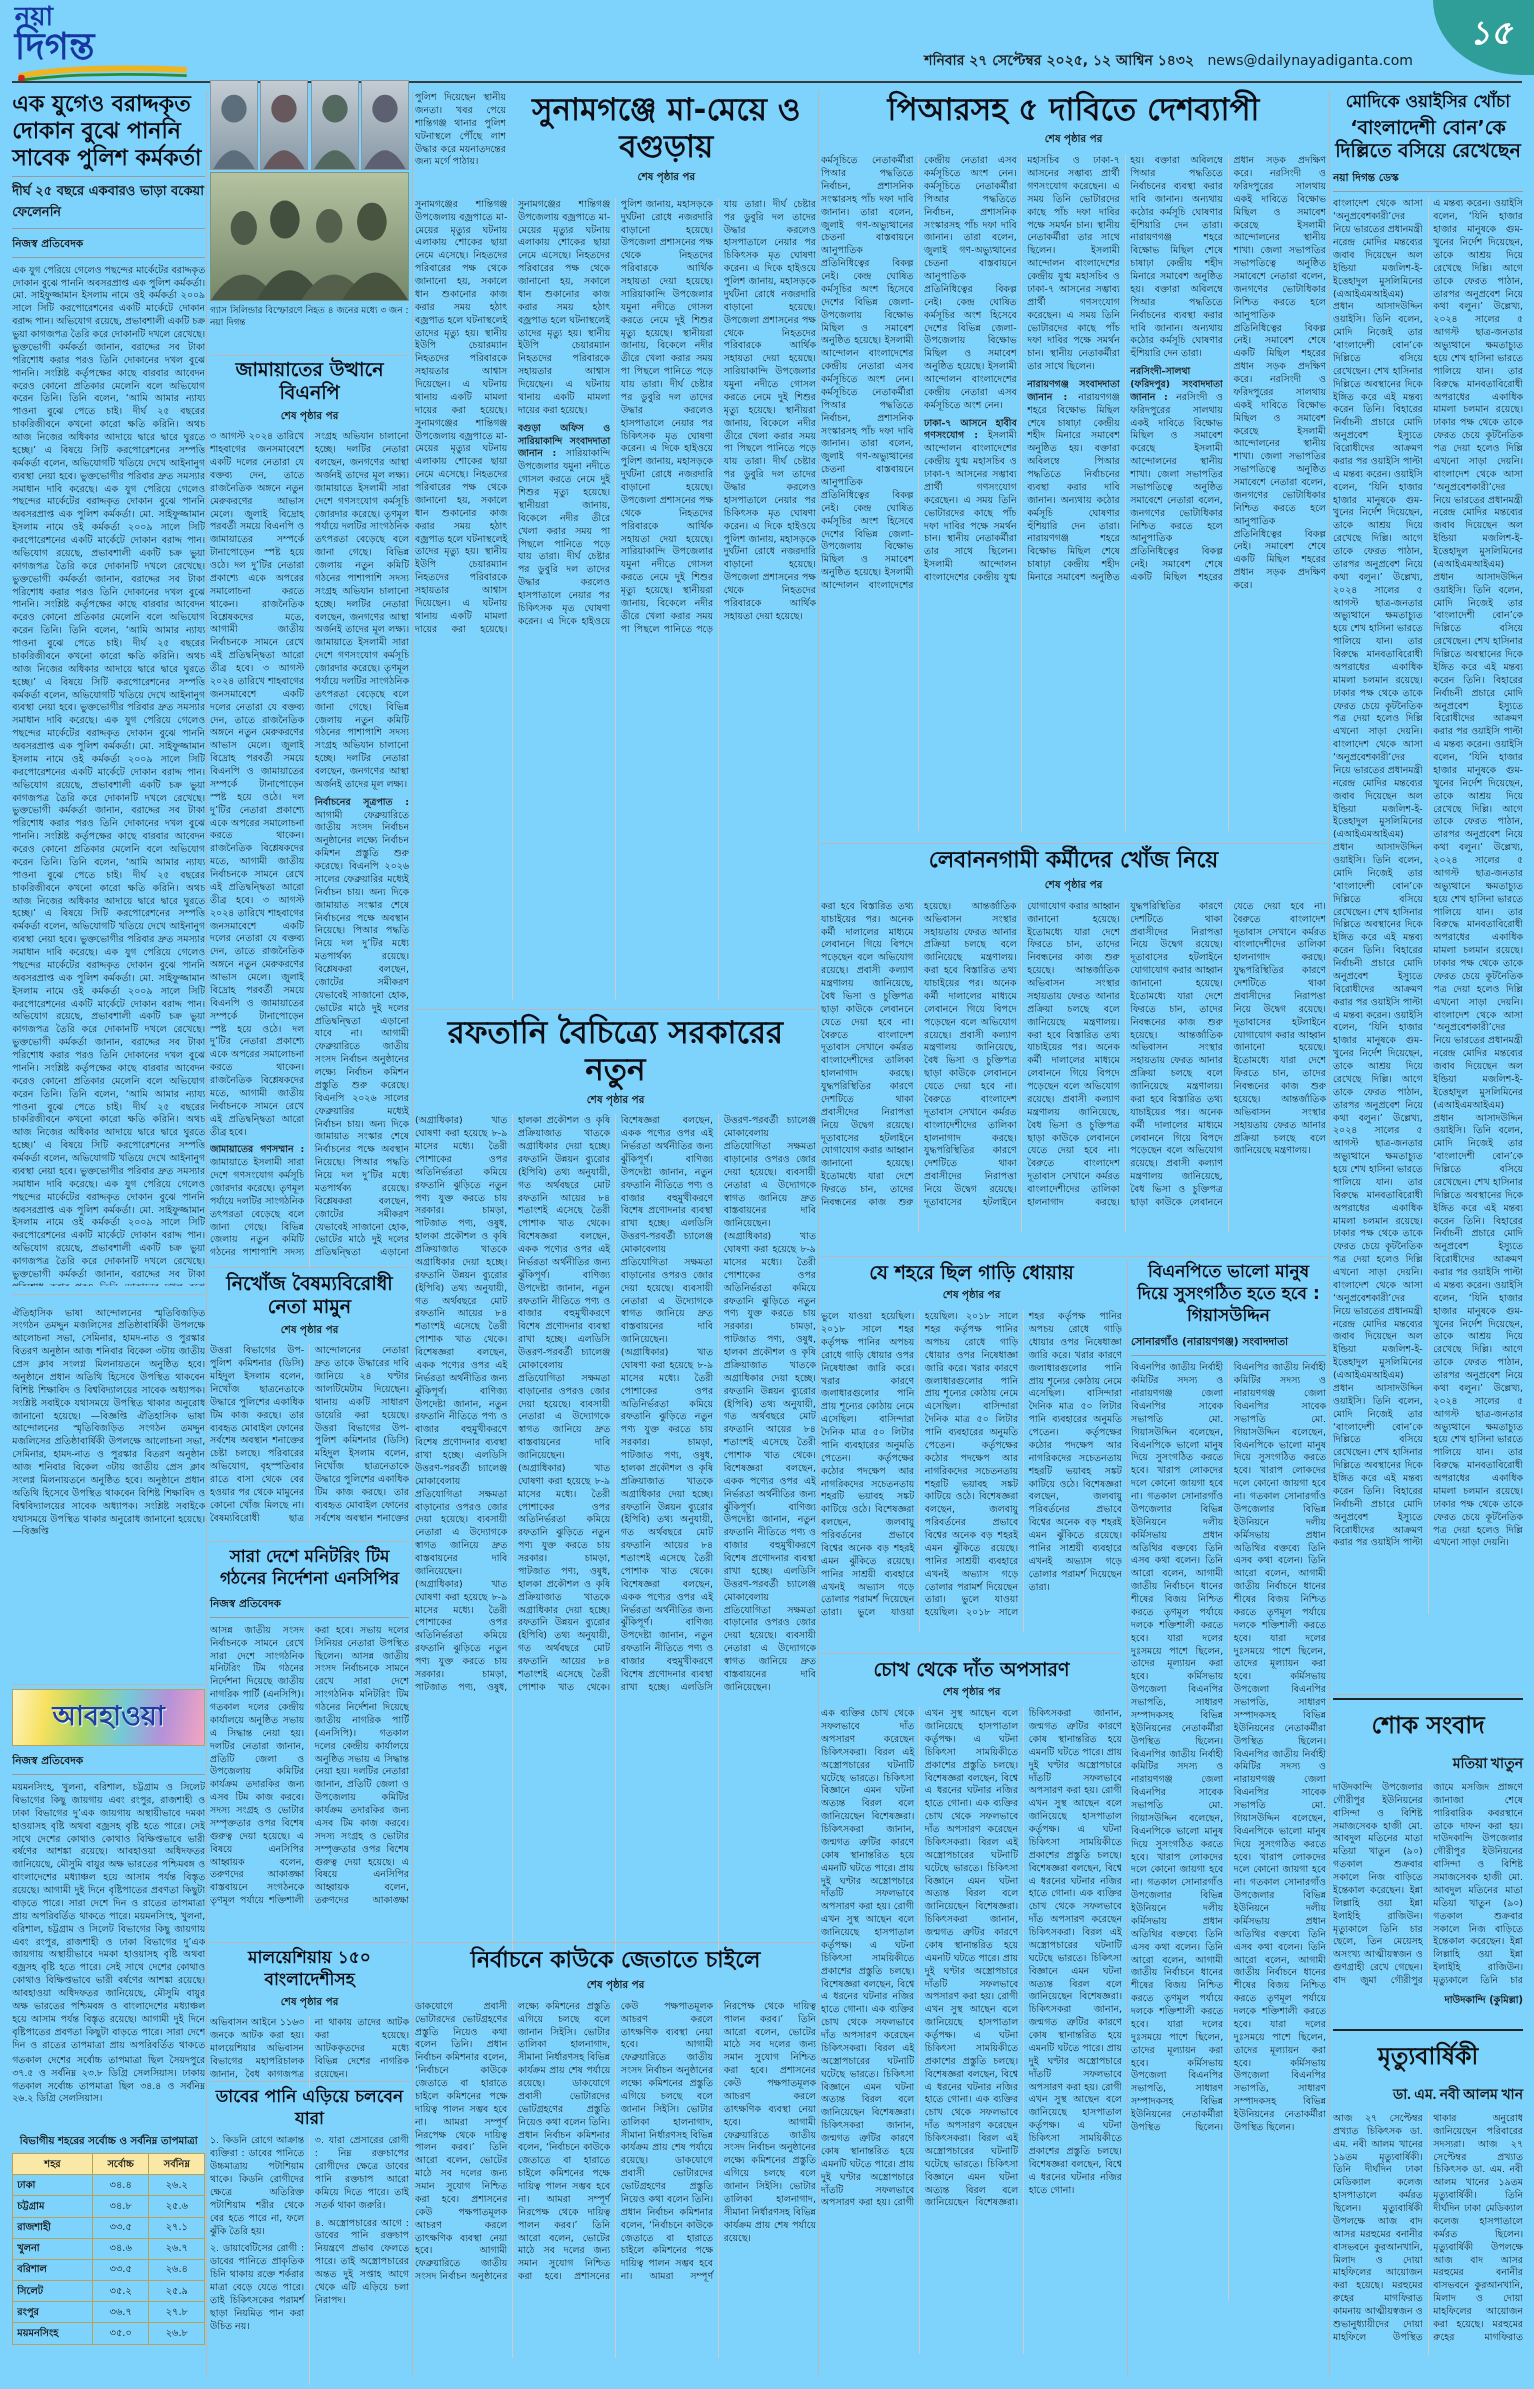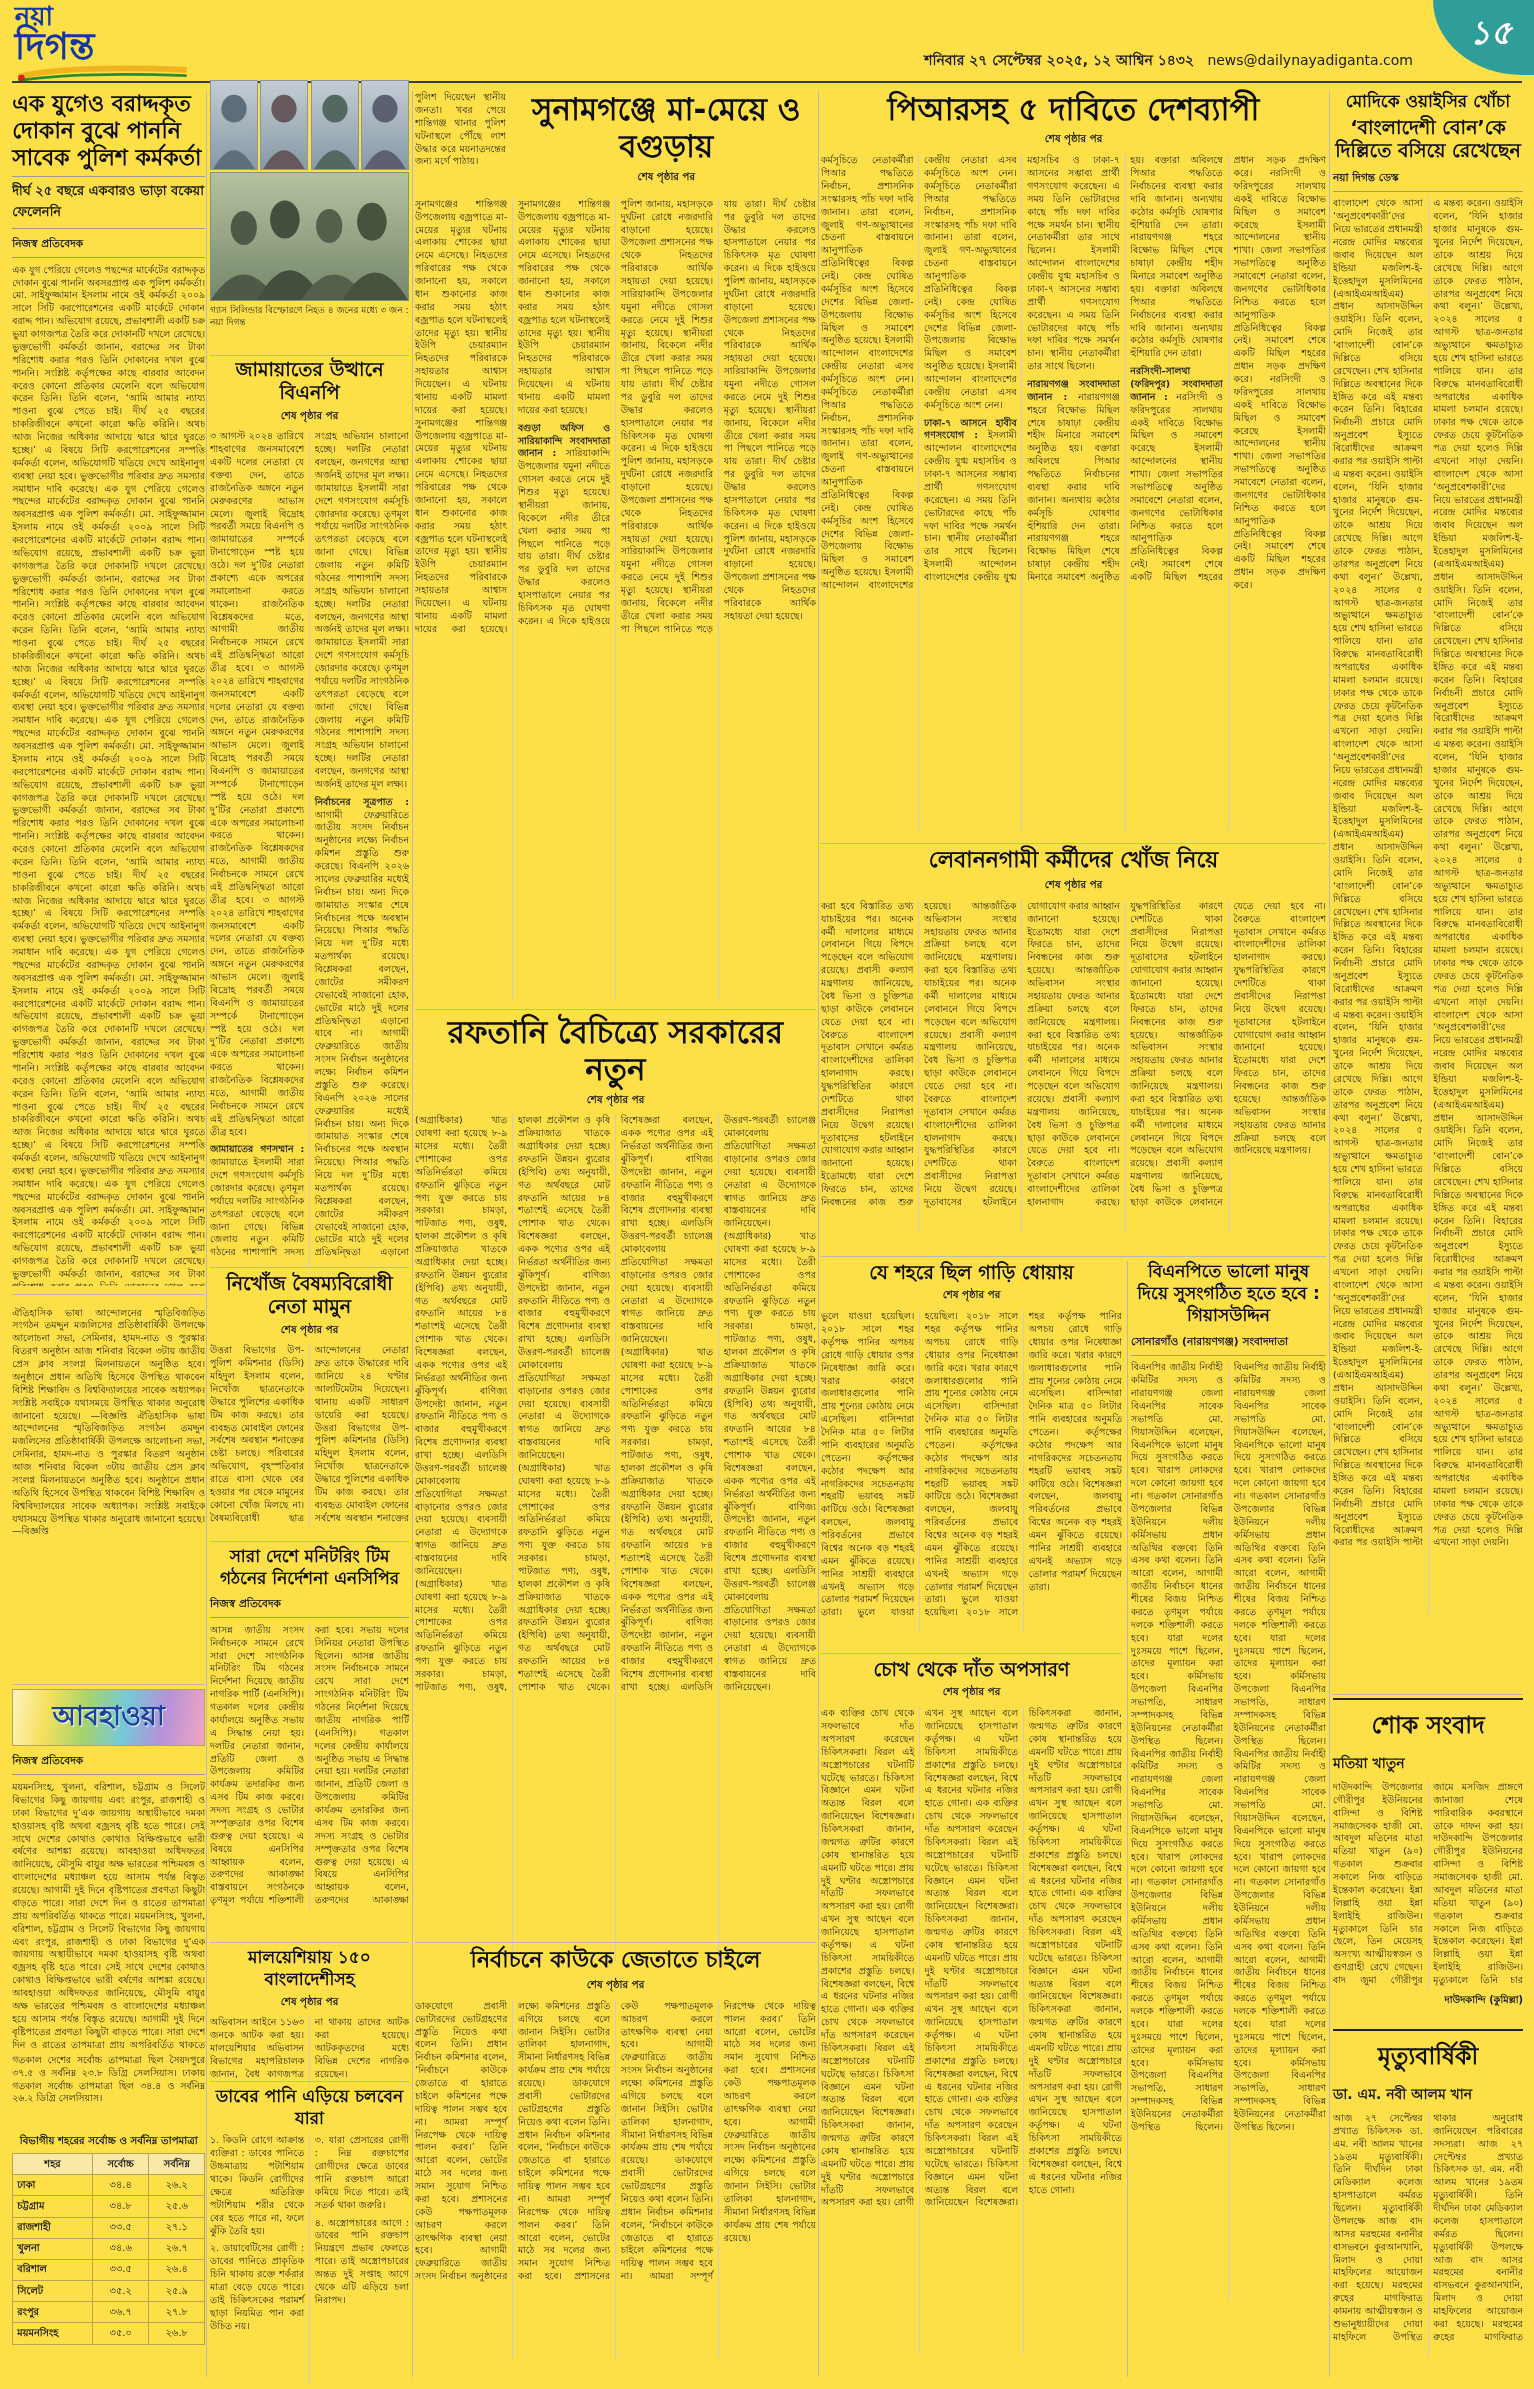"নয়া" .page { background: #fde047 -> #7dd3fc }
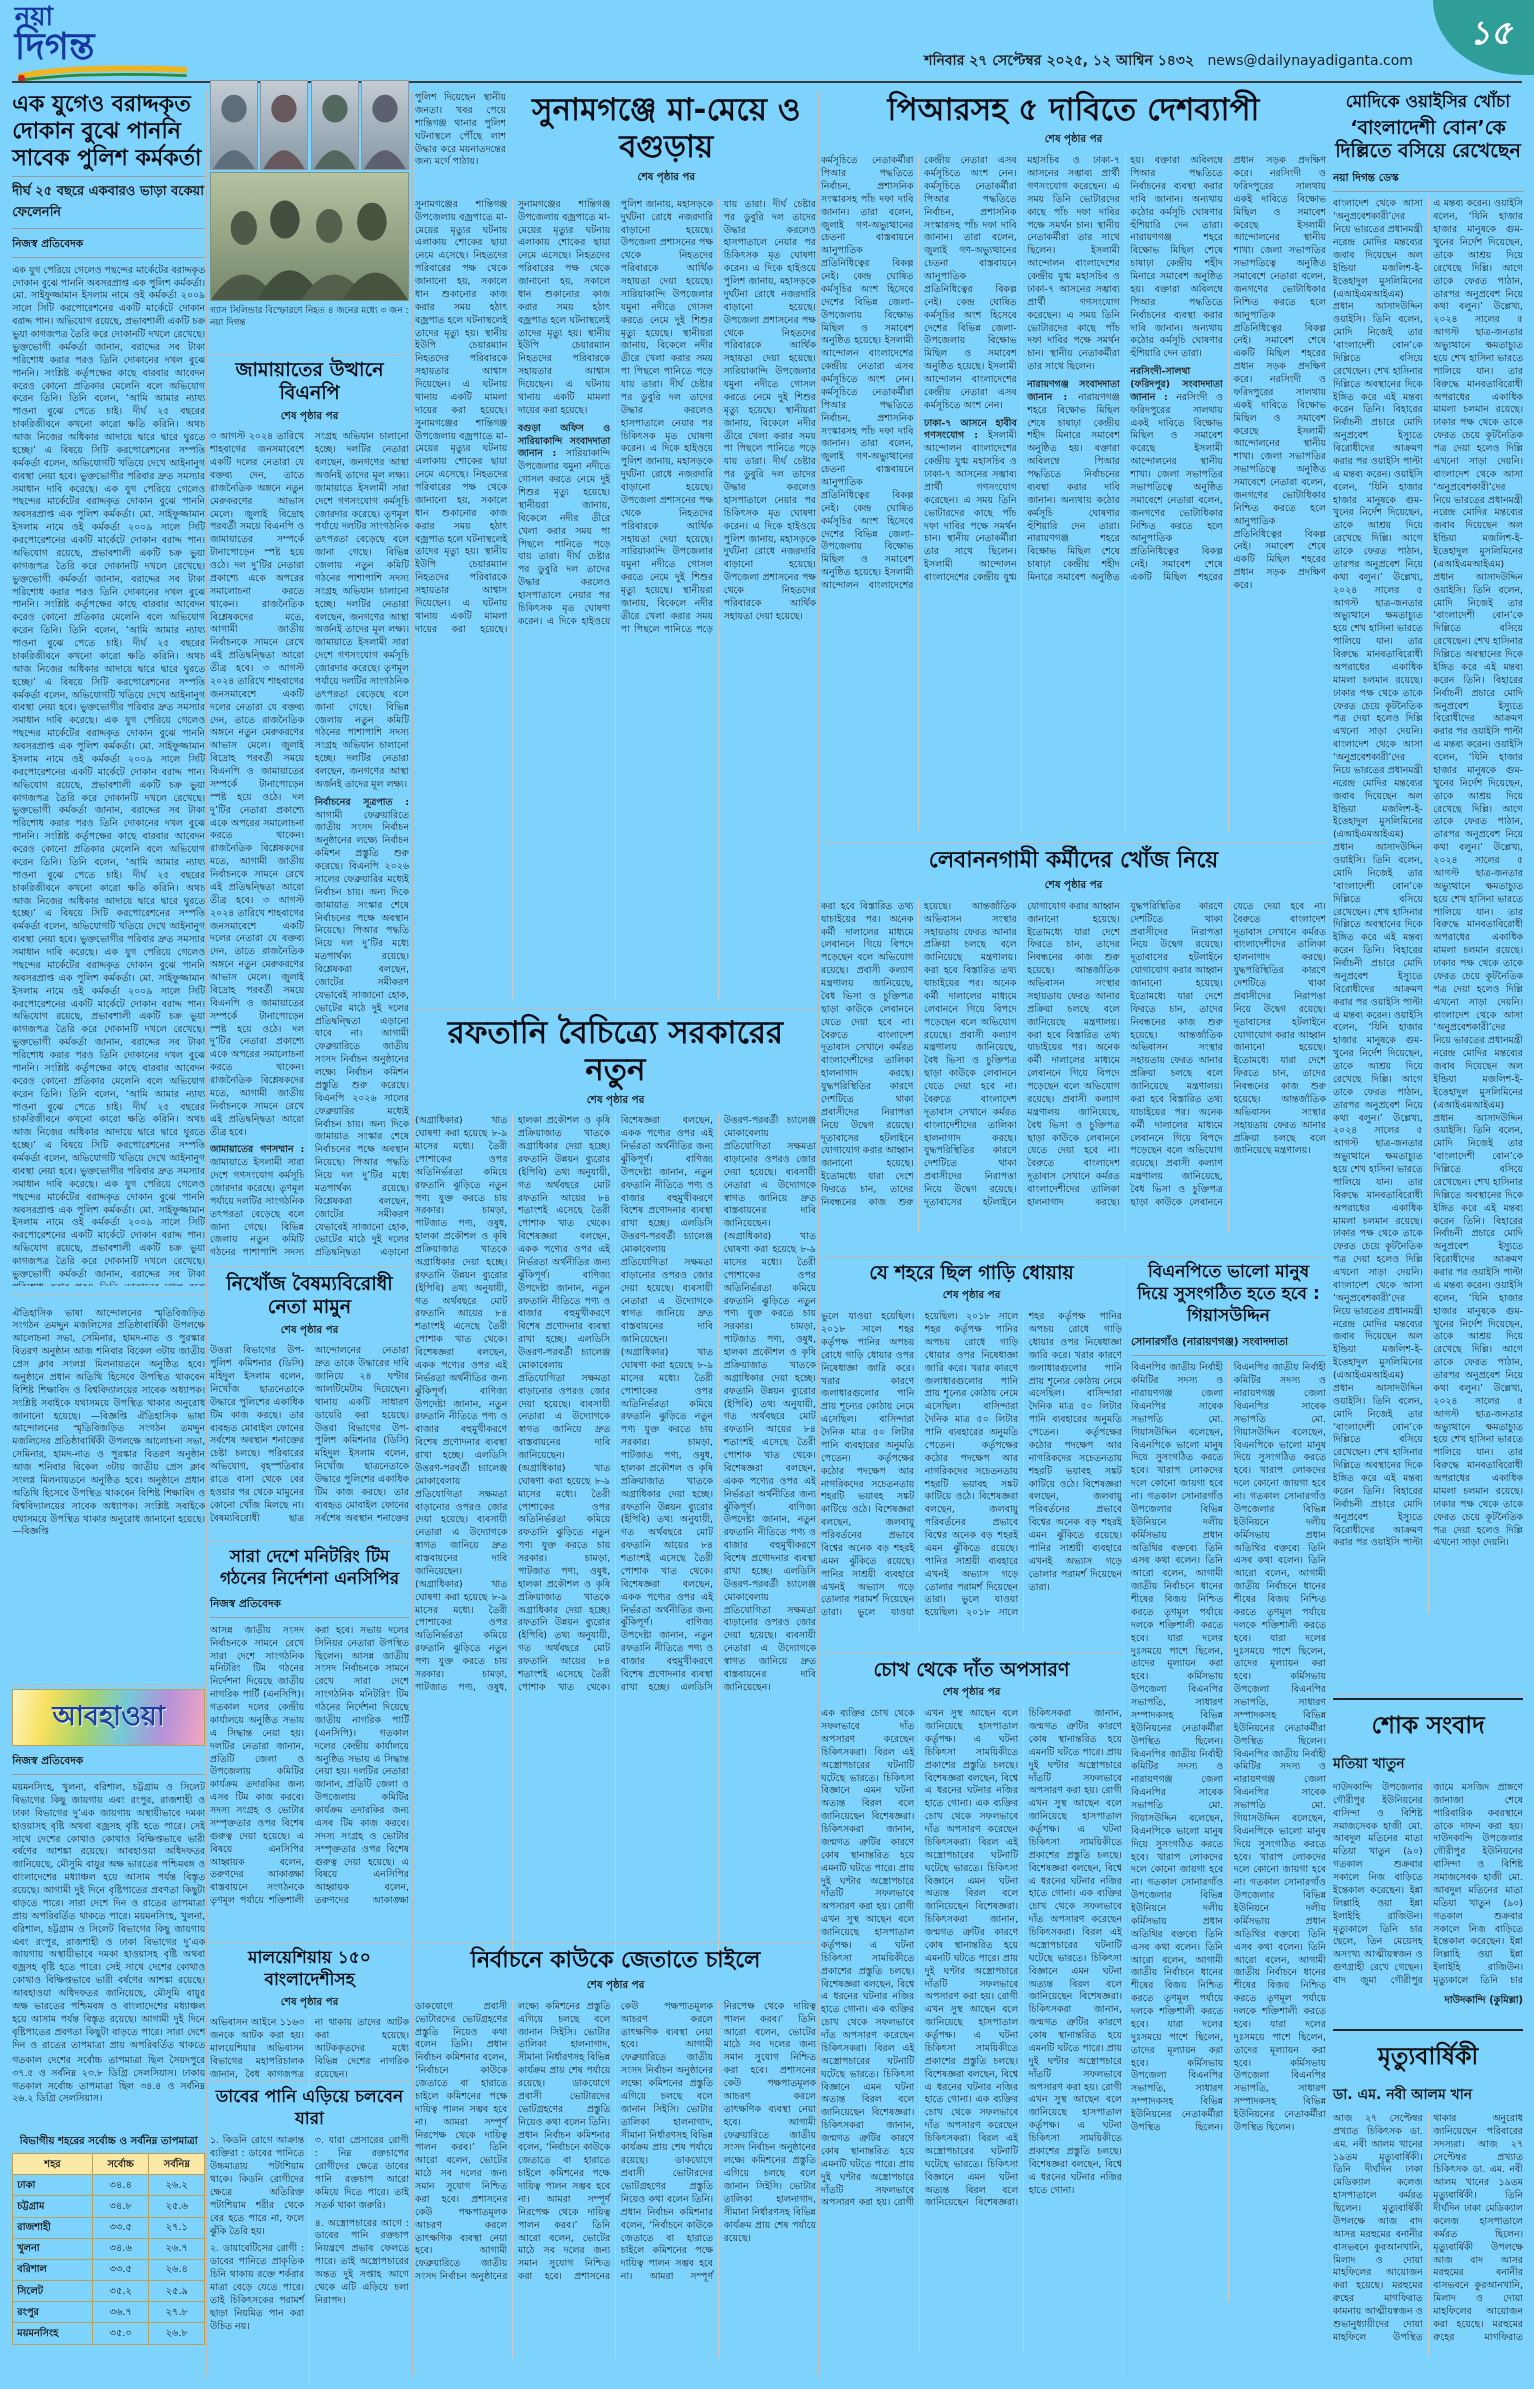"মতিয়া খাতুন" .obit-name { font-family: none -> Liberation Serif, serif; text-align: left -> right }
